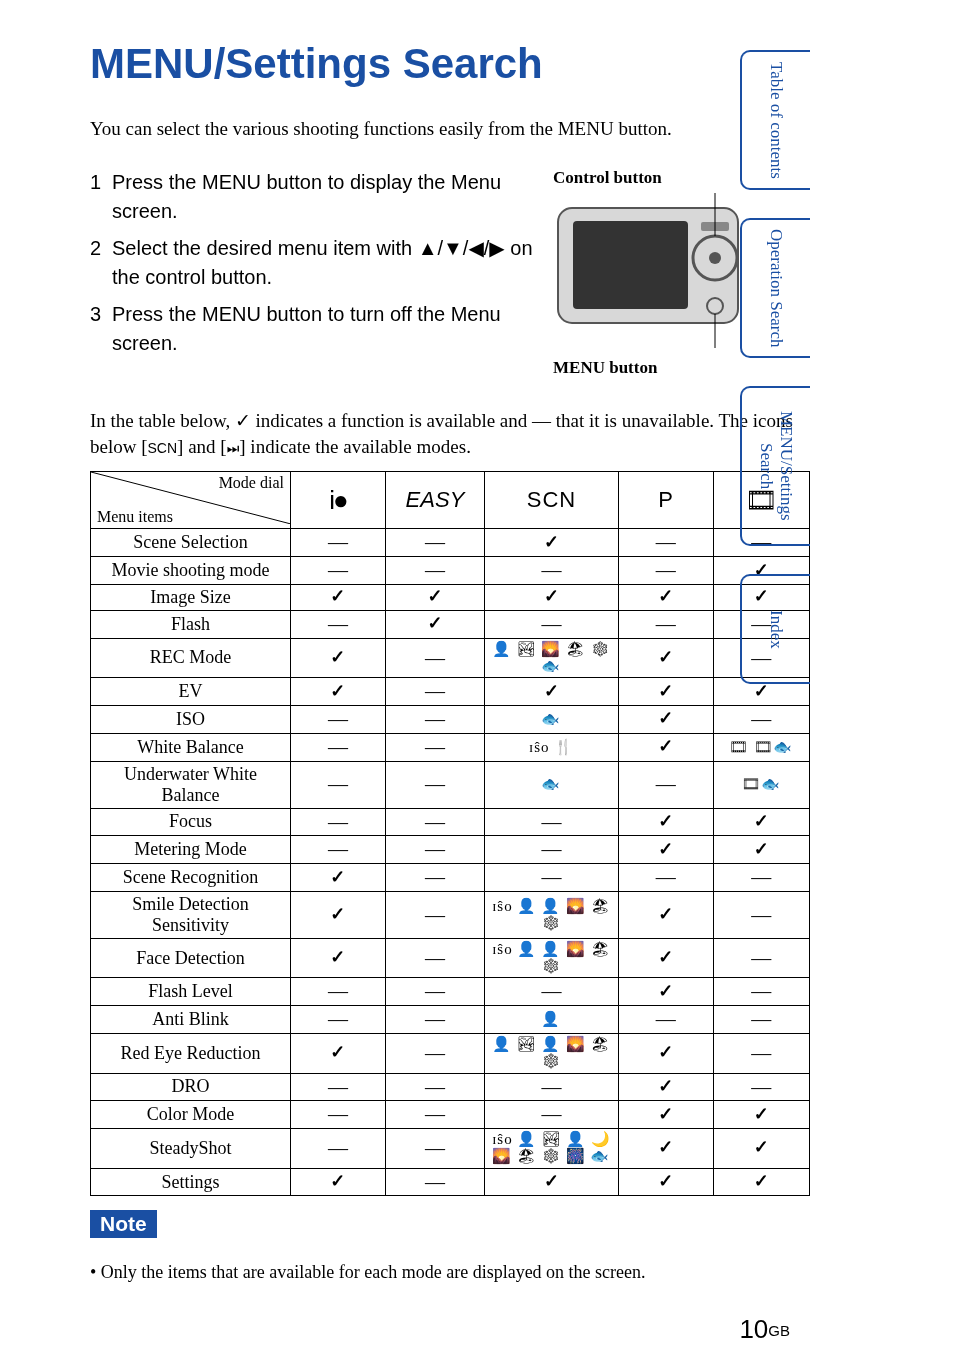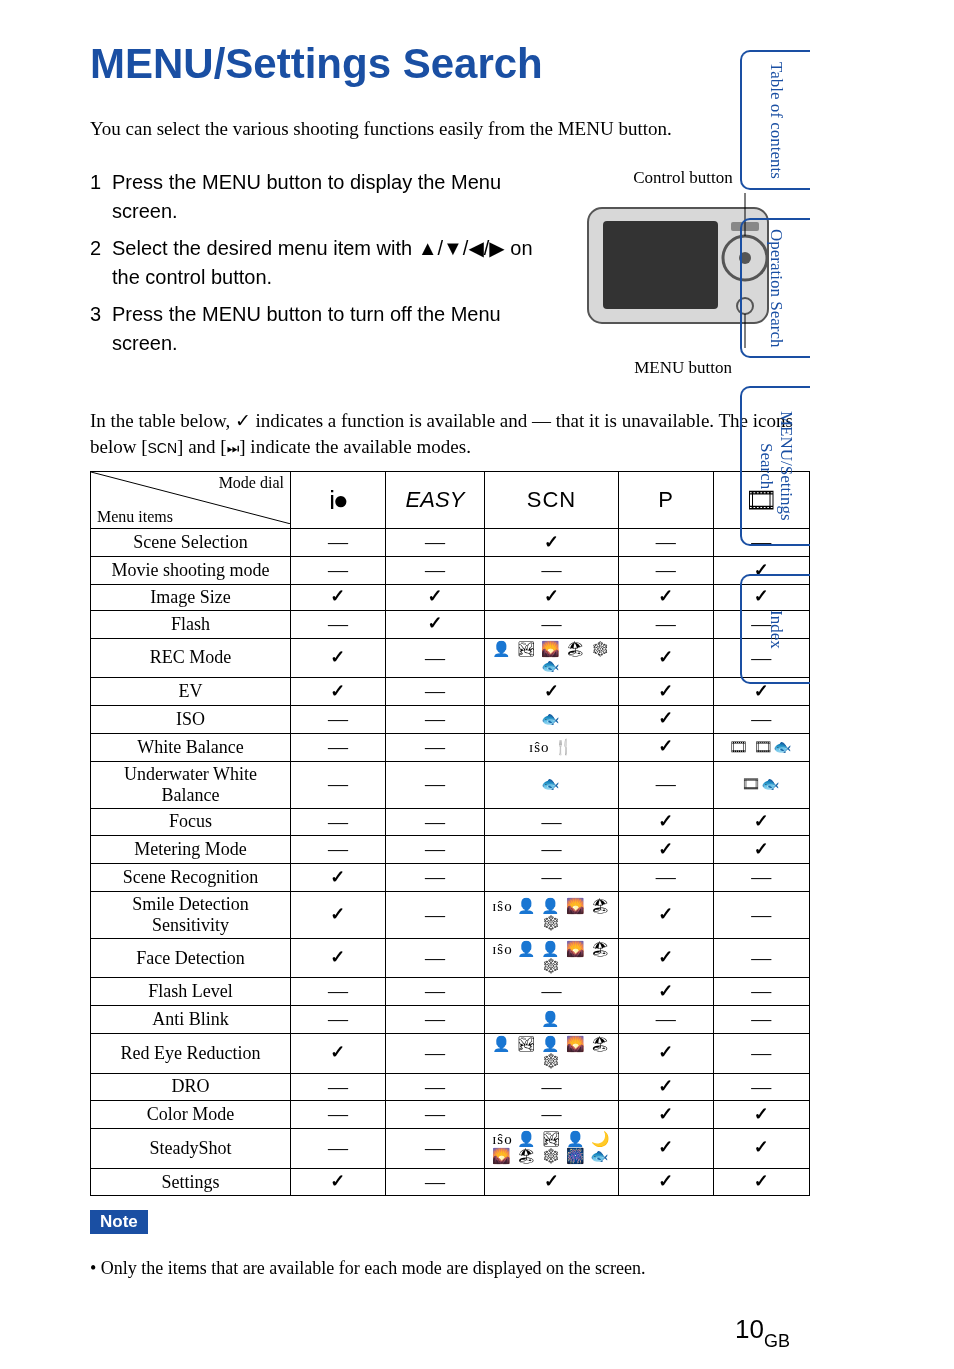"Control button" .camera-diagram { font-weight: none -> bold; text-align: center -> left }
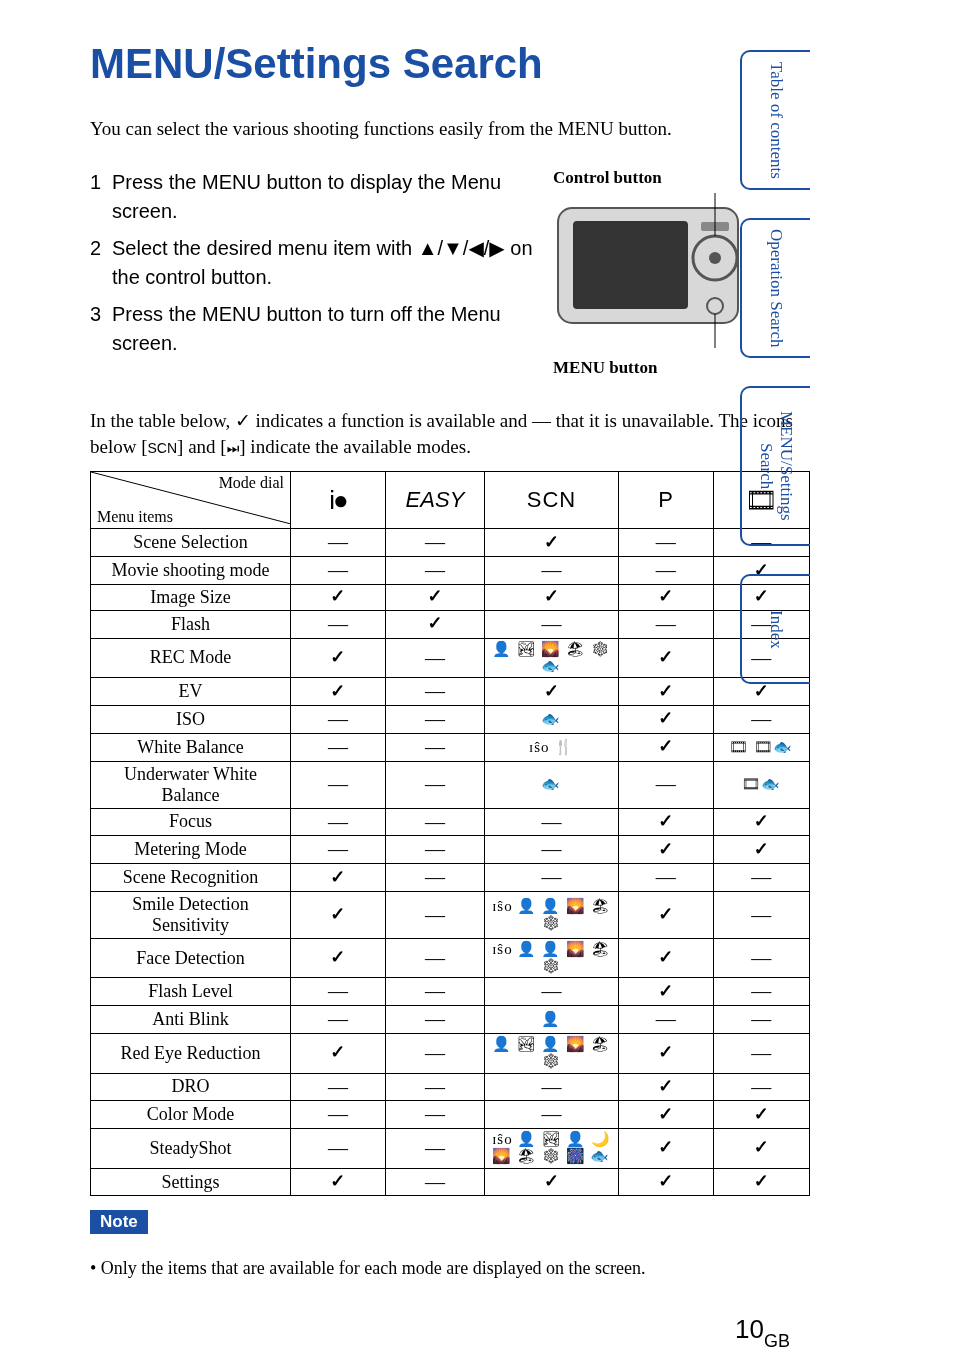"Note" .note-badge { font-size: 17px -> 21px }
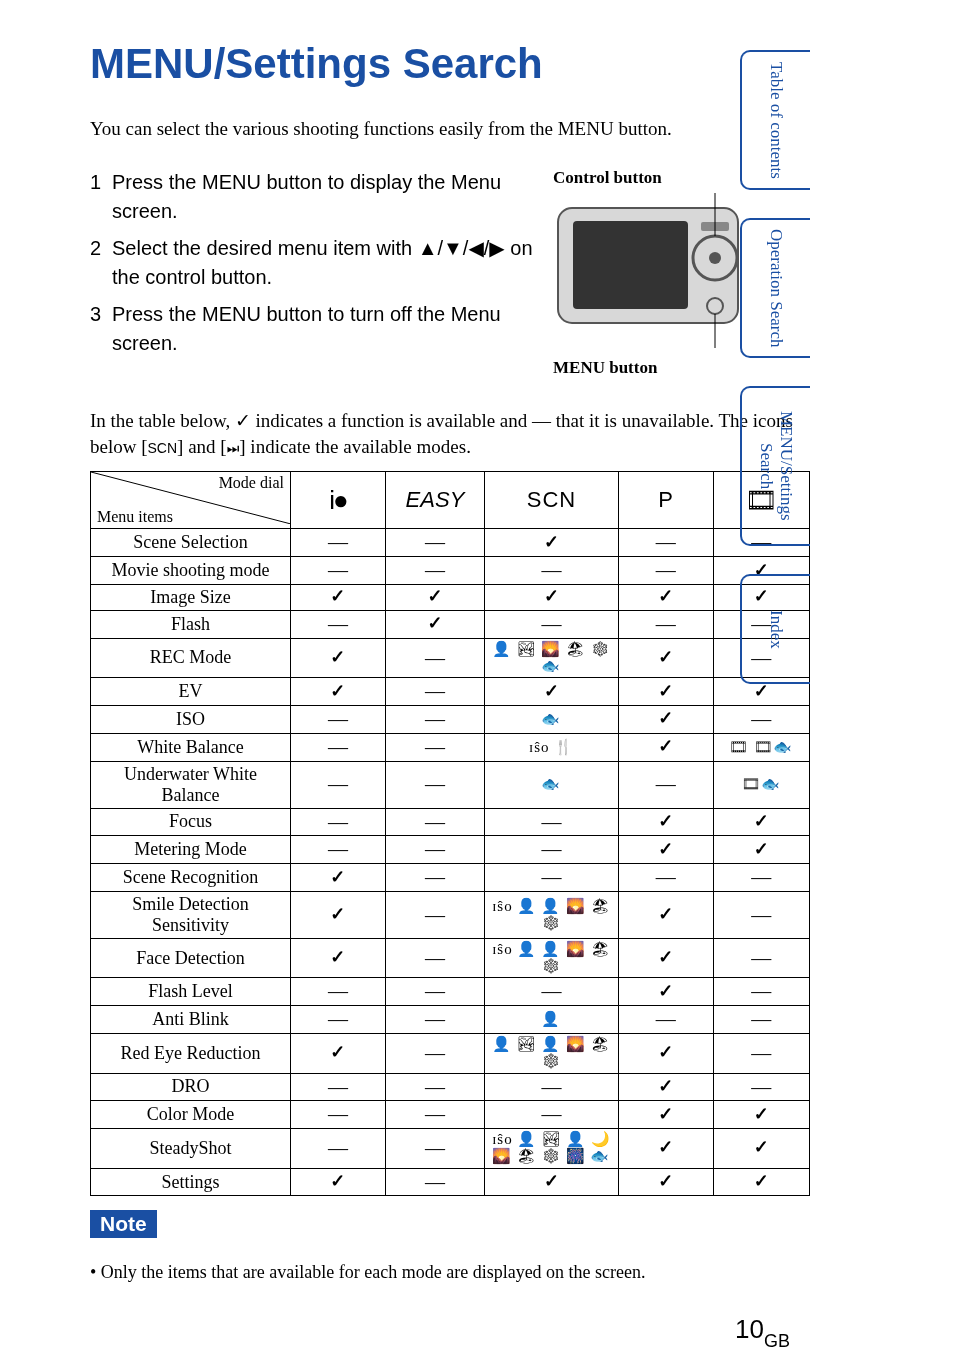"GB" .page-num sup { font-size: 18px -> 15px; top: 17px -> 8px }
